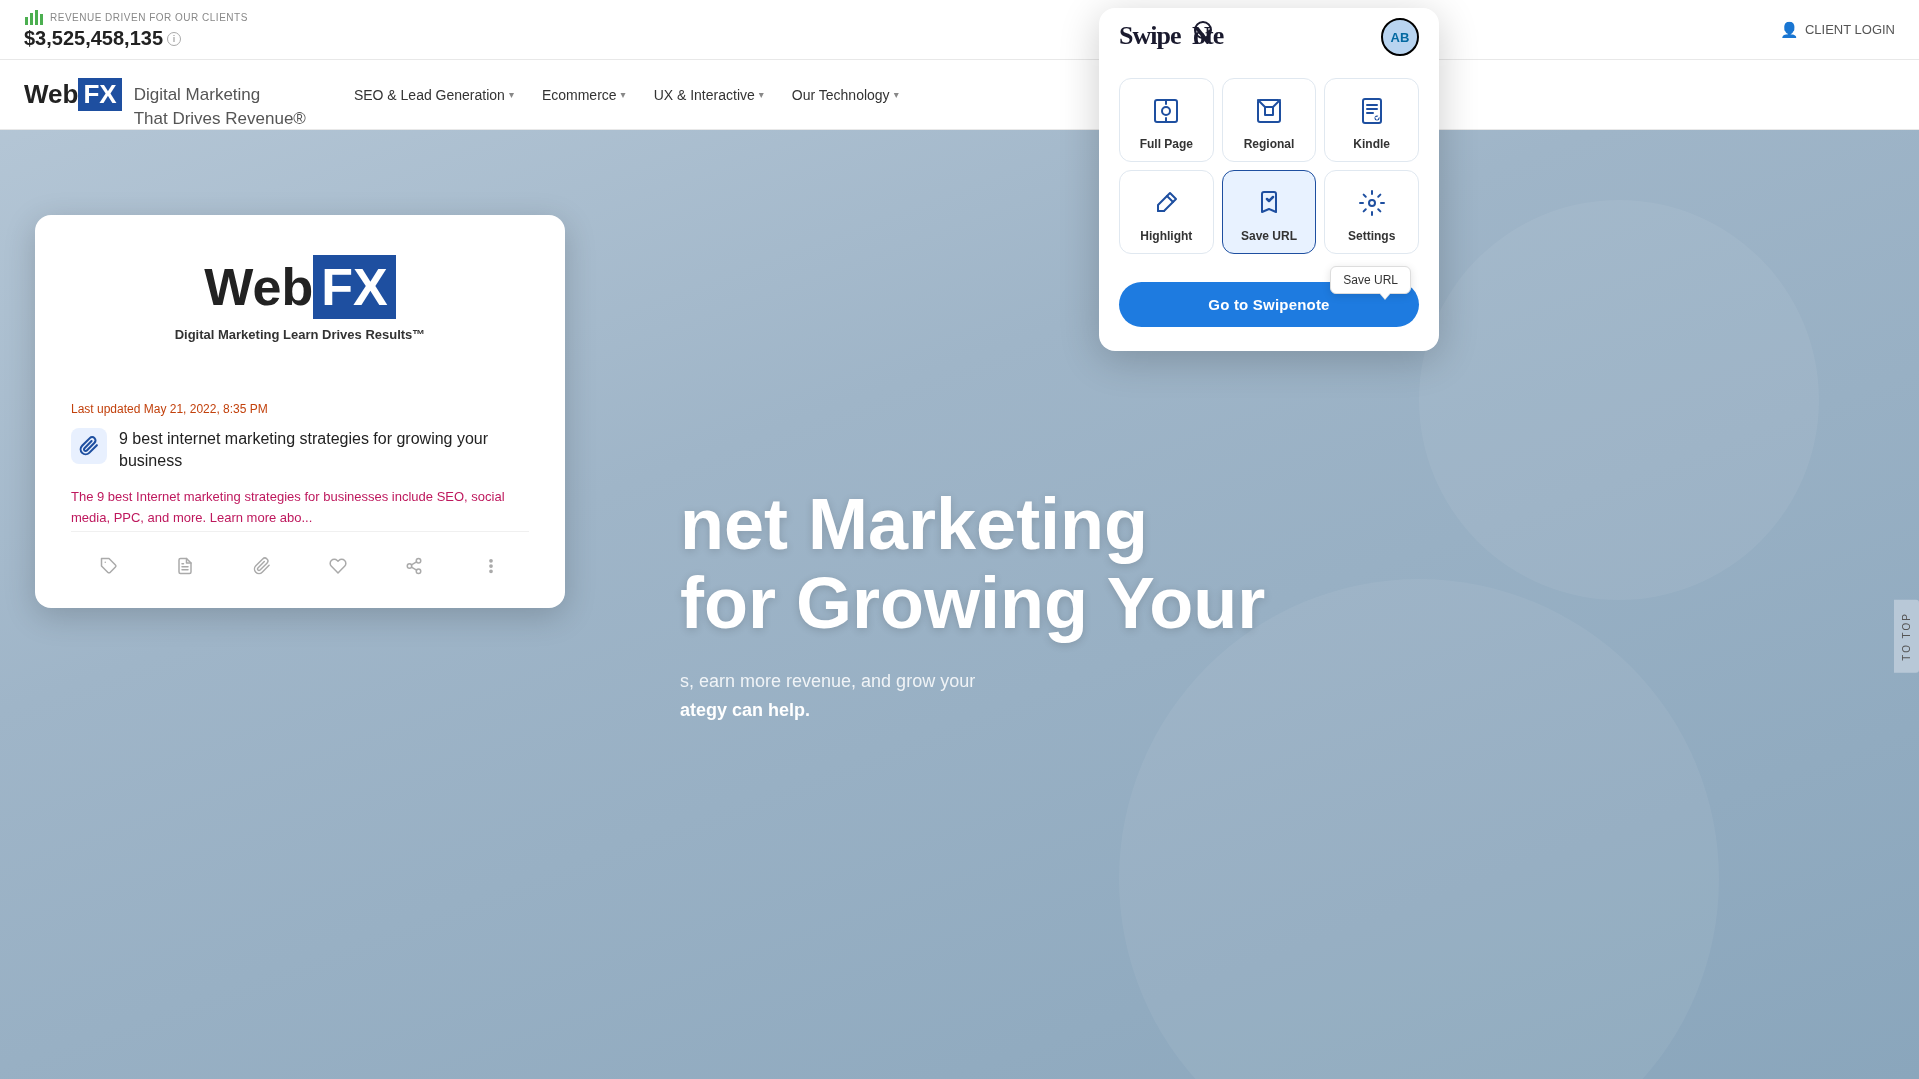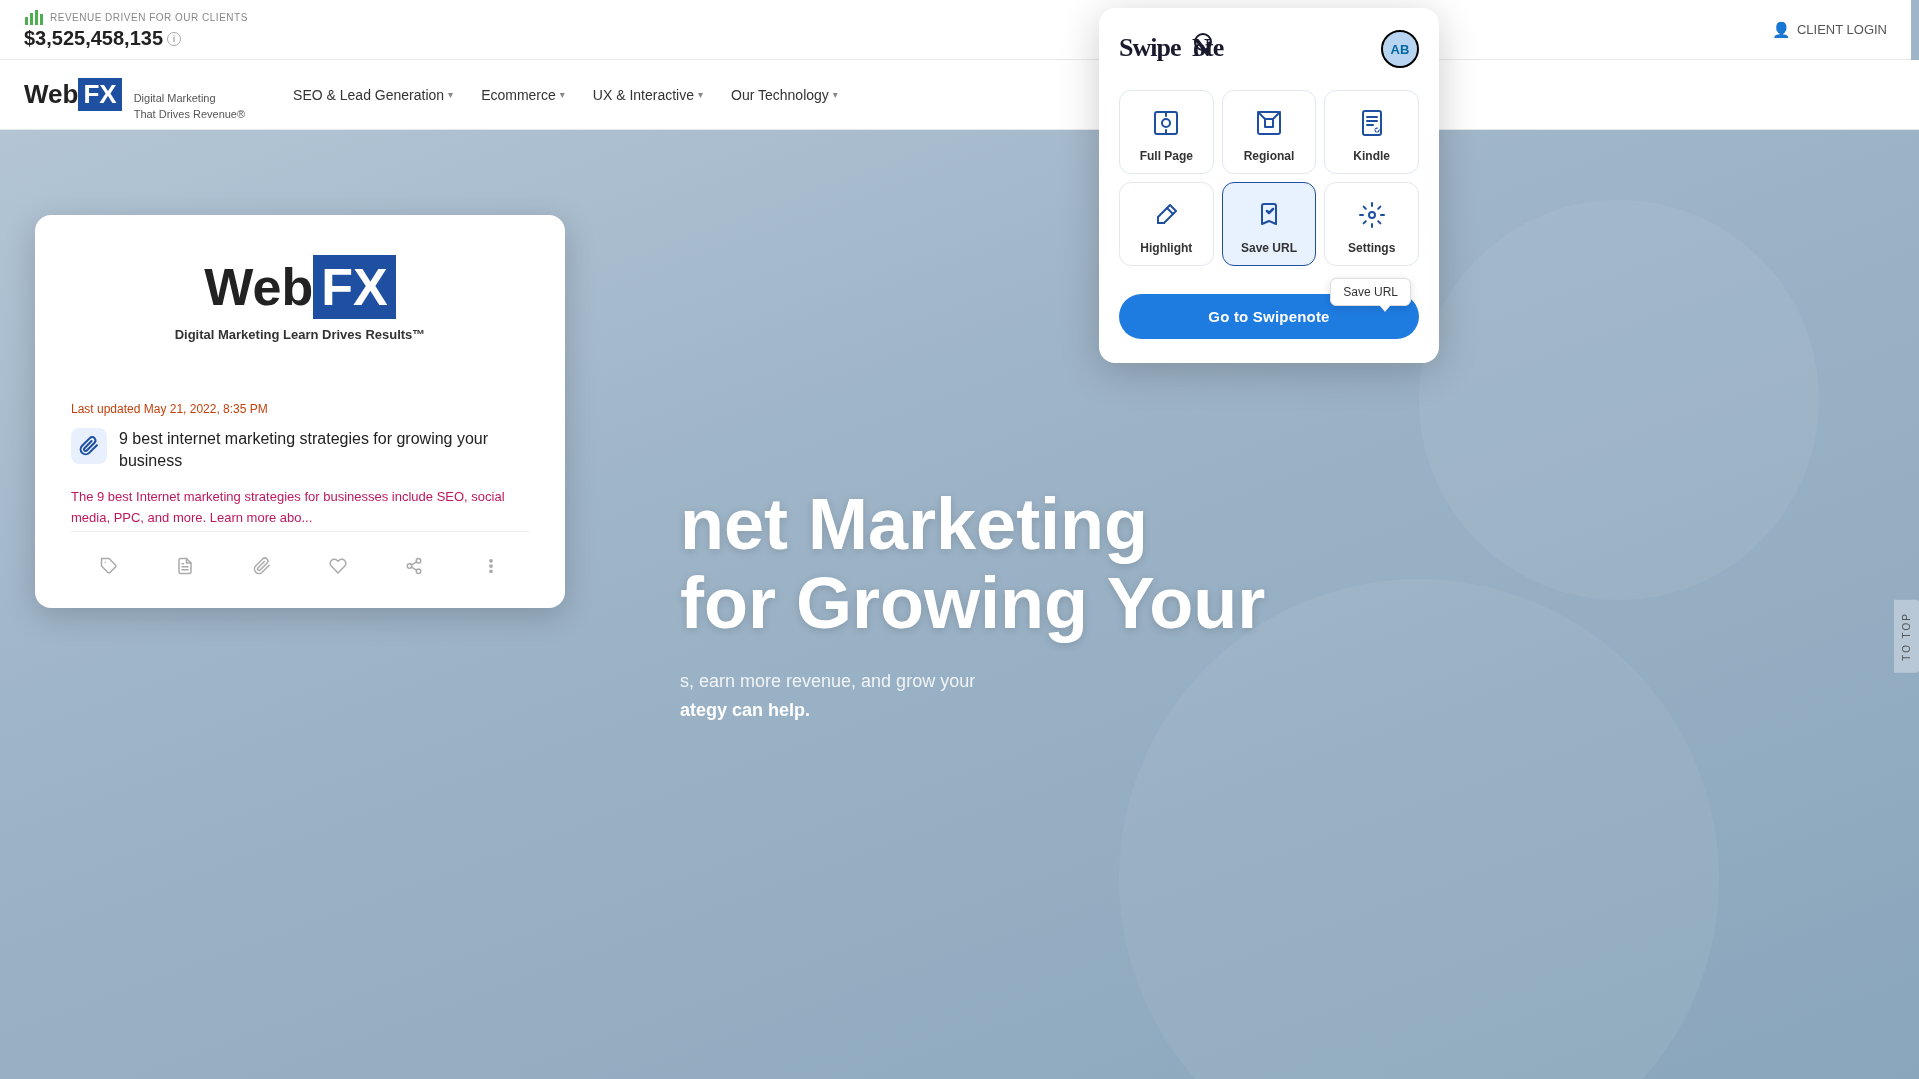"REVENUE DRIVEN FOR OUR CLIENTS" .top-bar { right: 8px -> 0 }
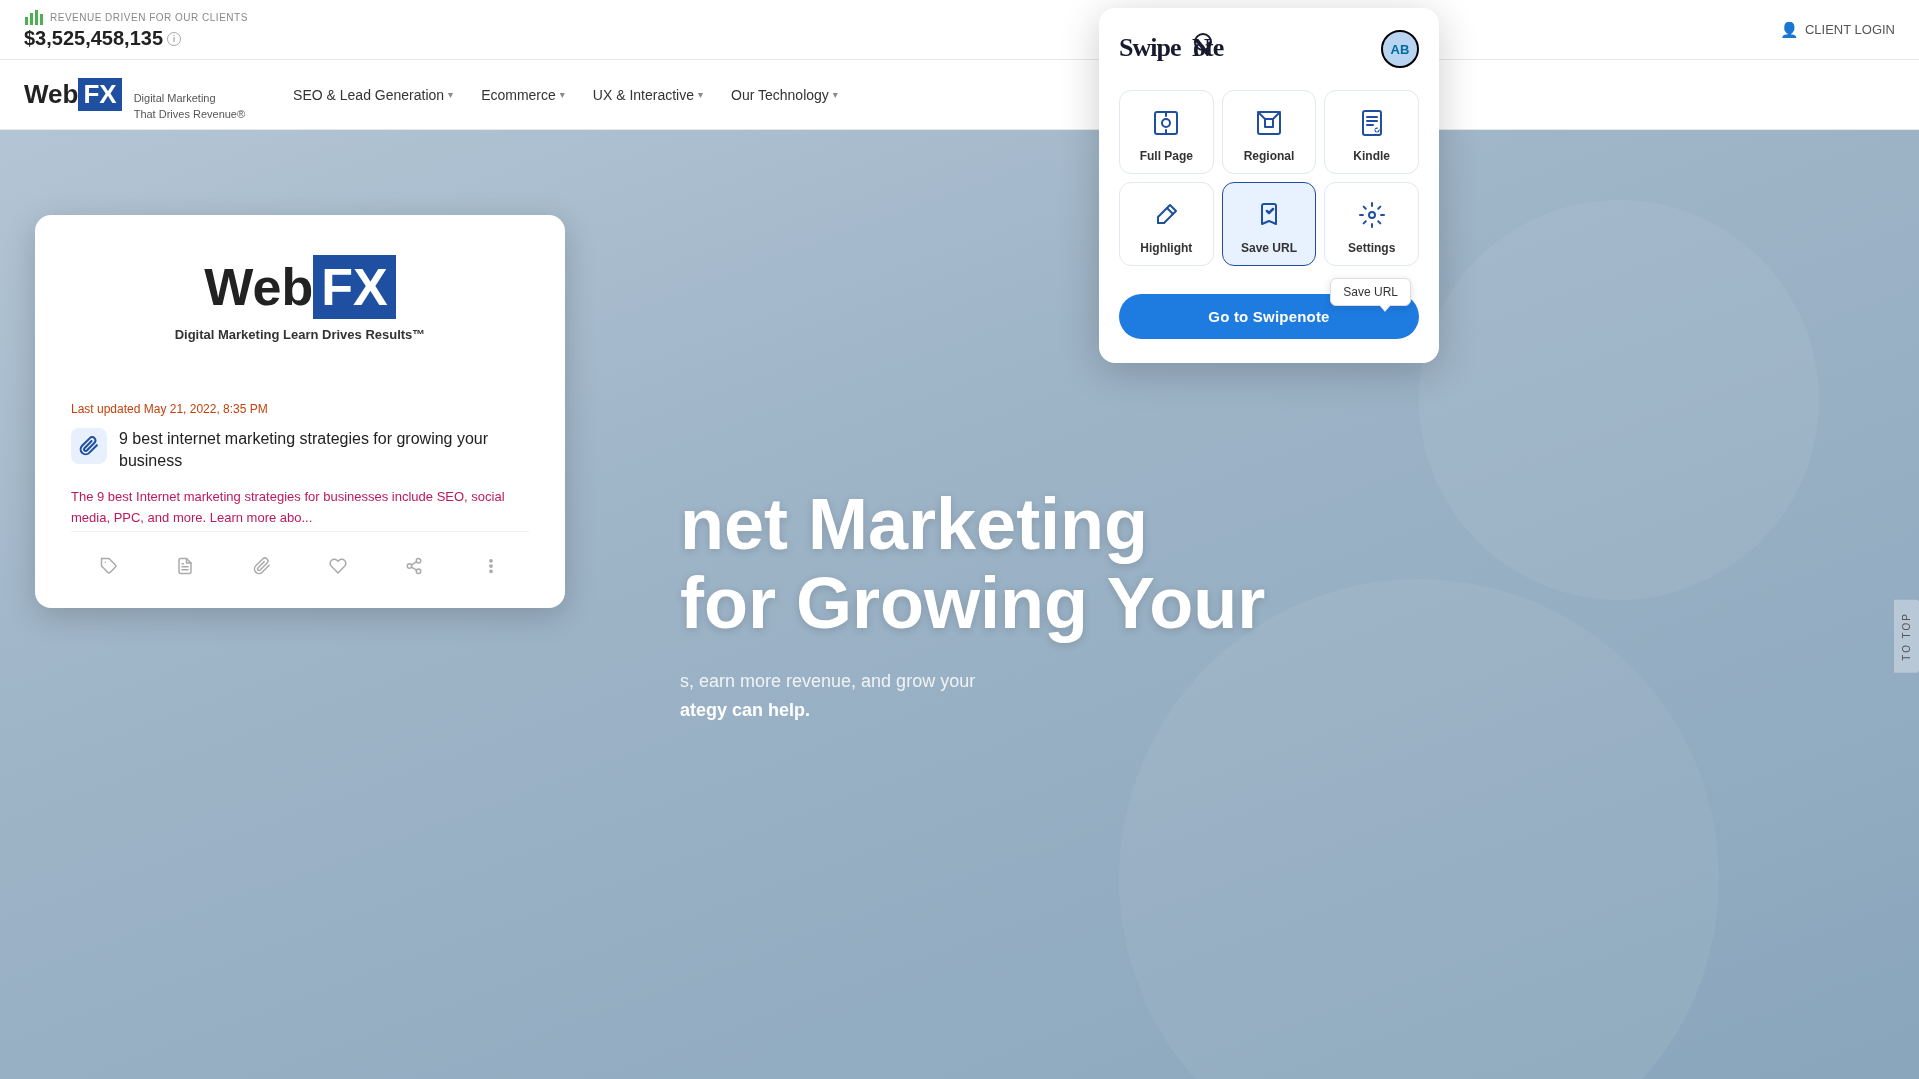"Swipe" .swipenote-panel { padding: 20px 20px 24px -> 8px 20px 24px }
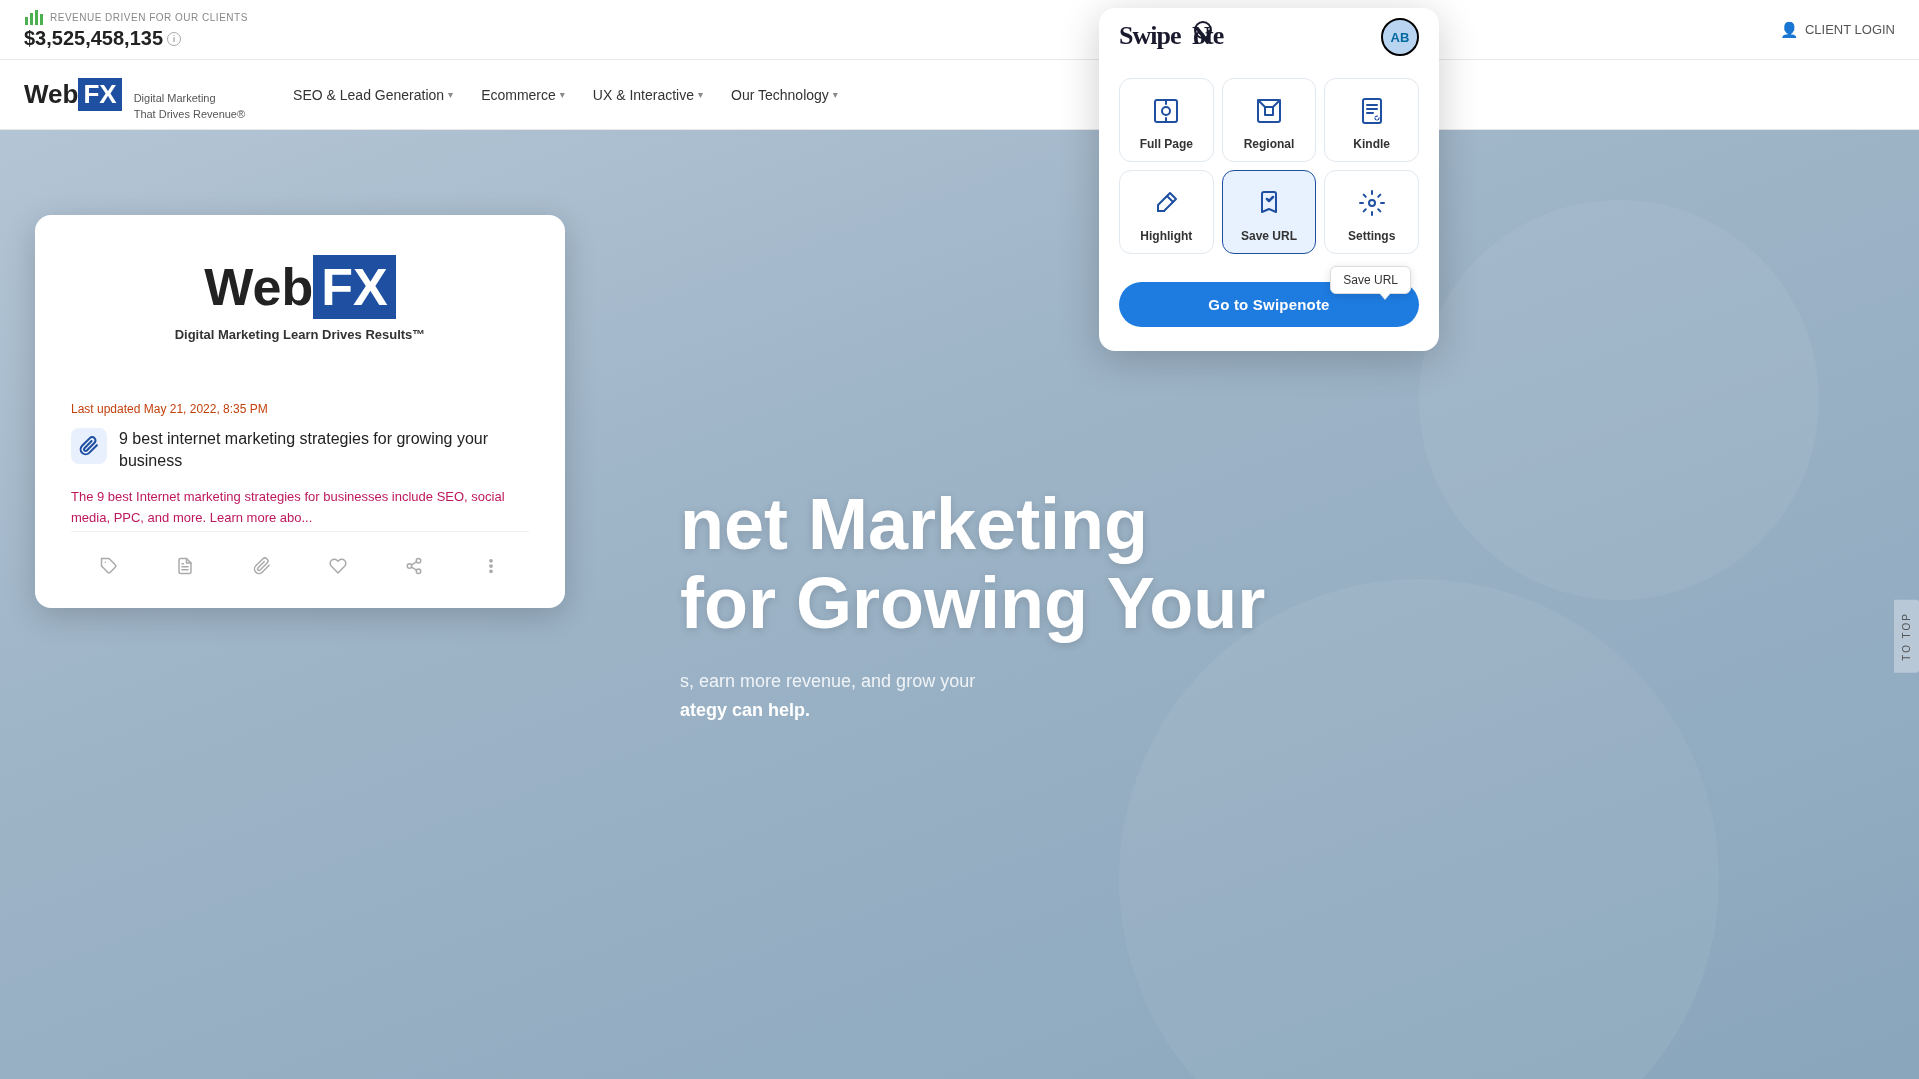"Digital Marketing" .logo-tagline { font-size: 11px -> 17px }
